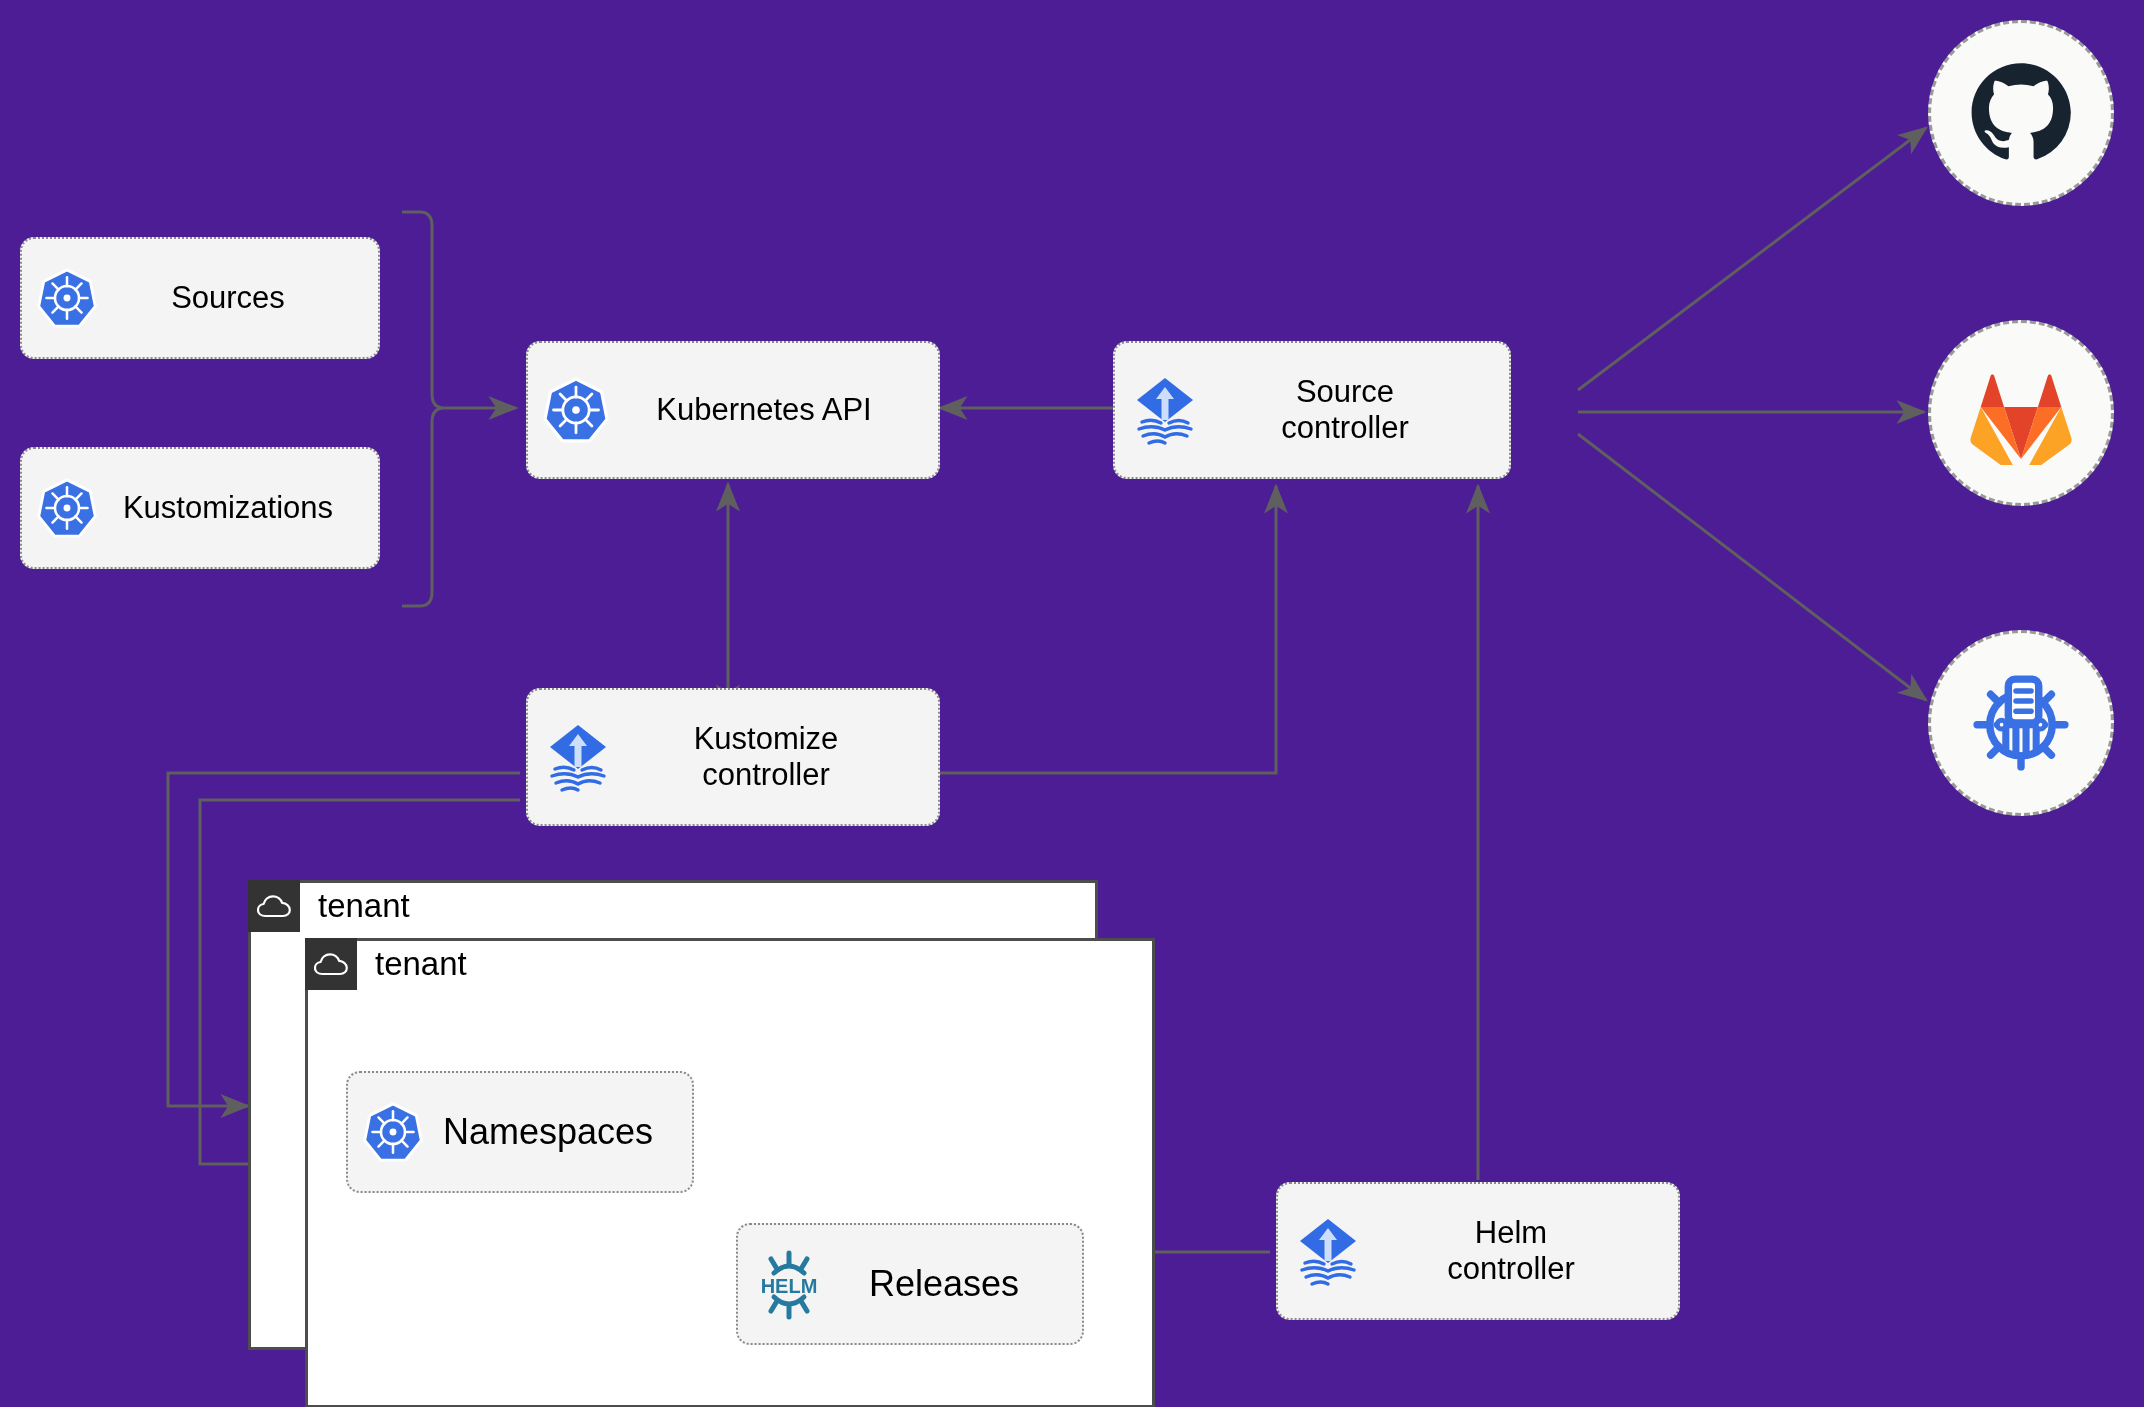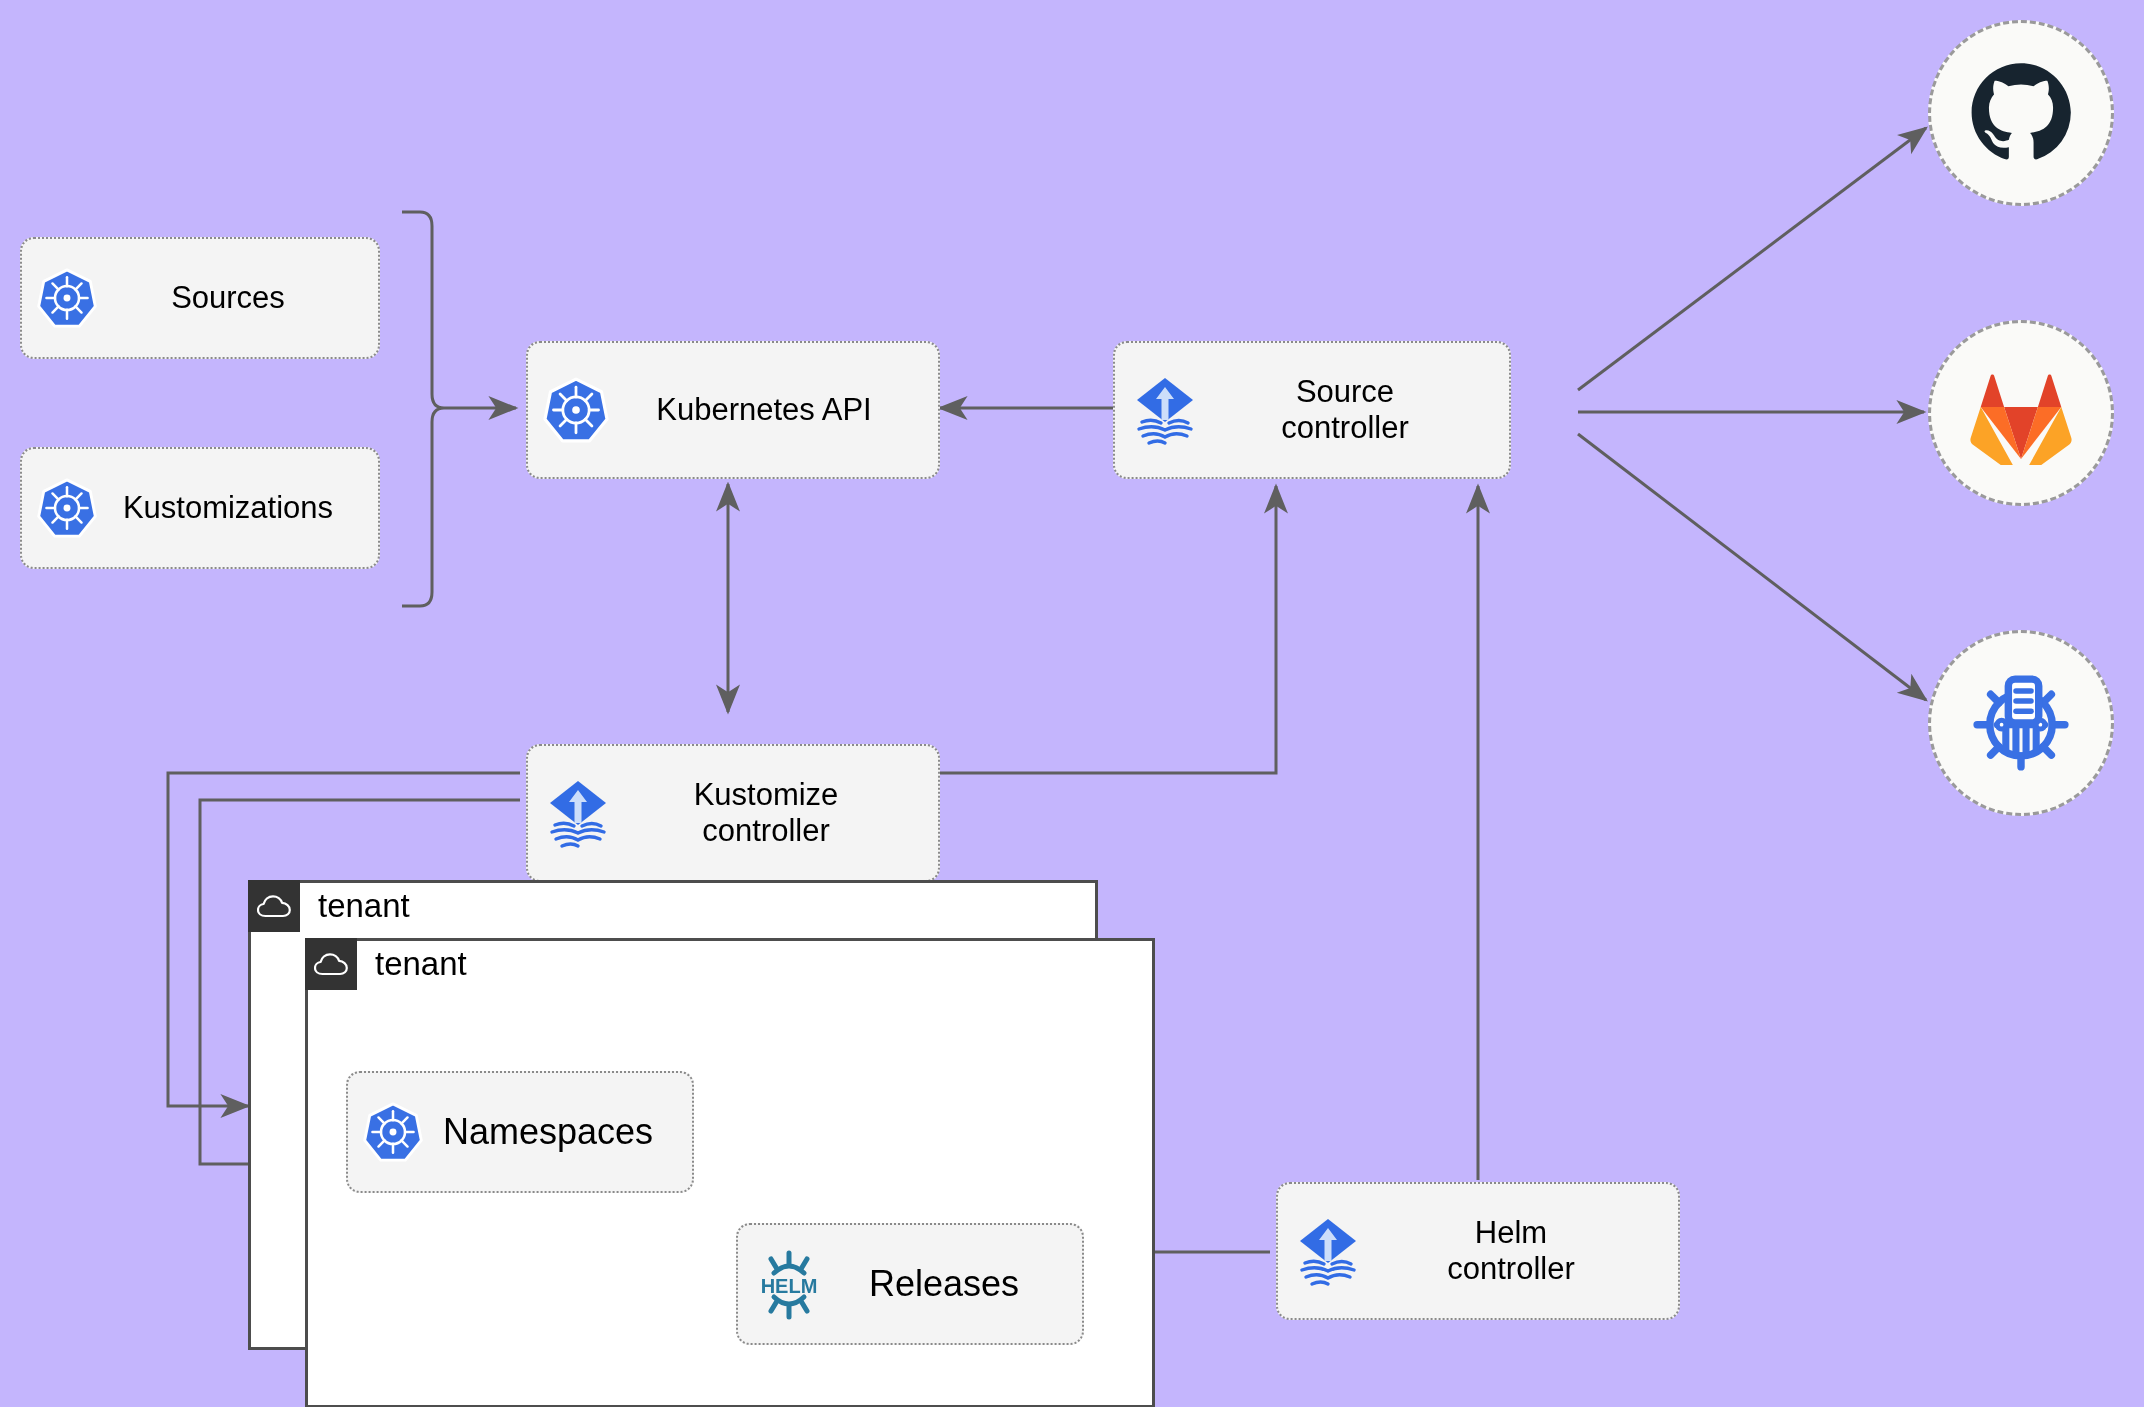"Sources" #canvas { background: #c4b5fd -> #4c1d95 }
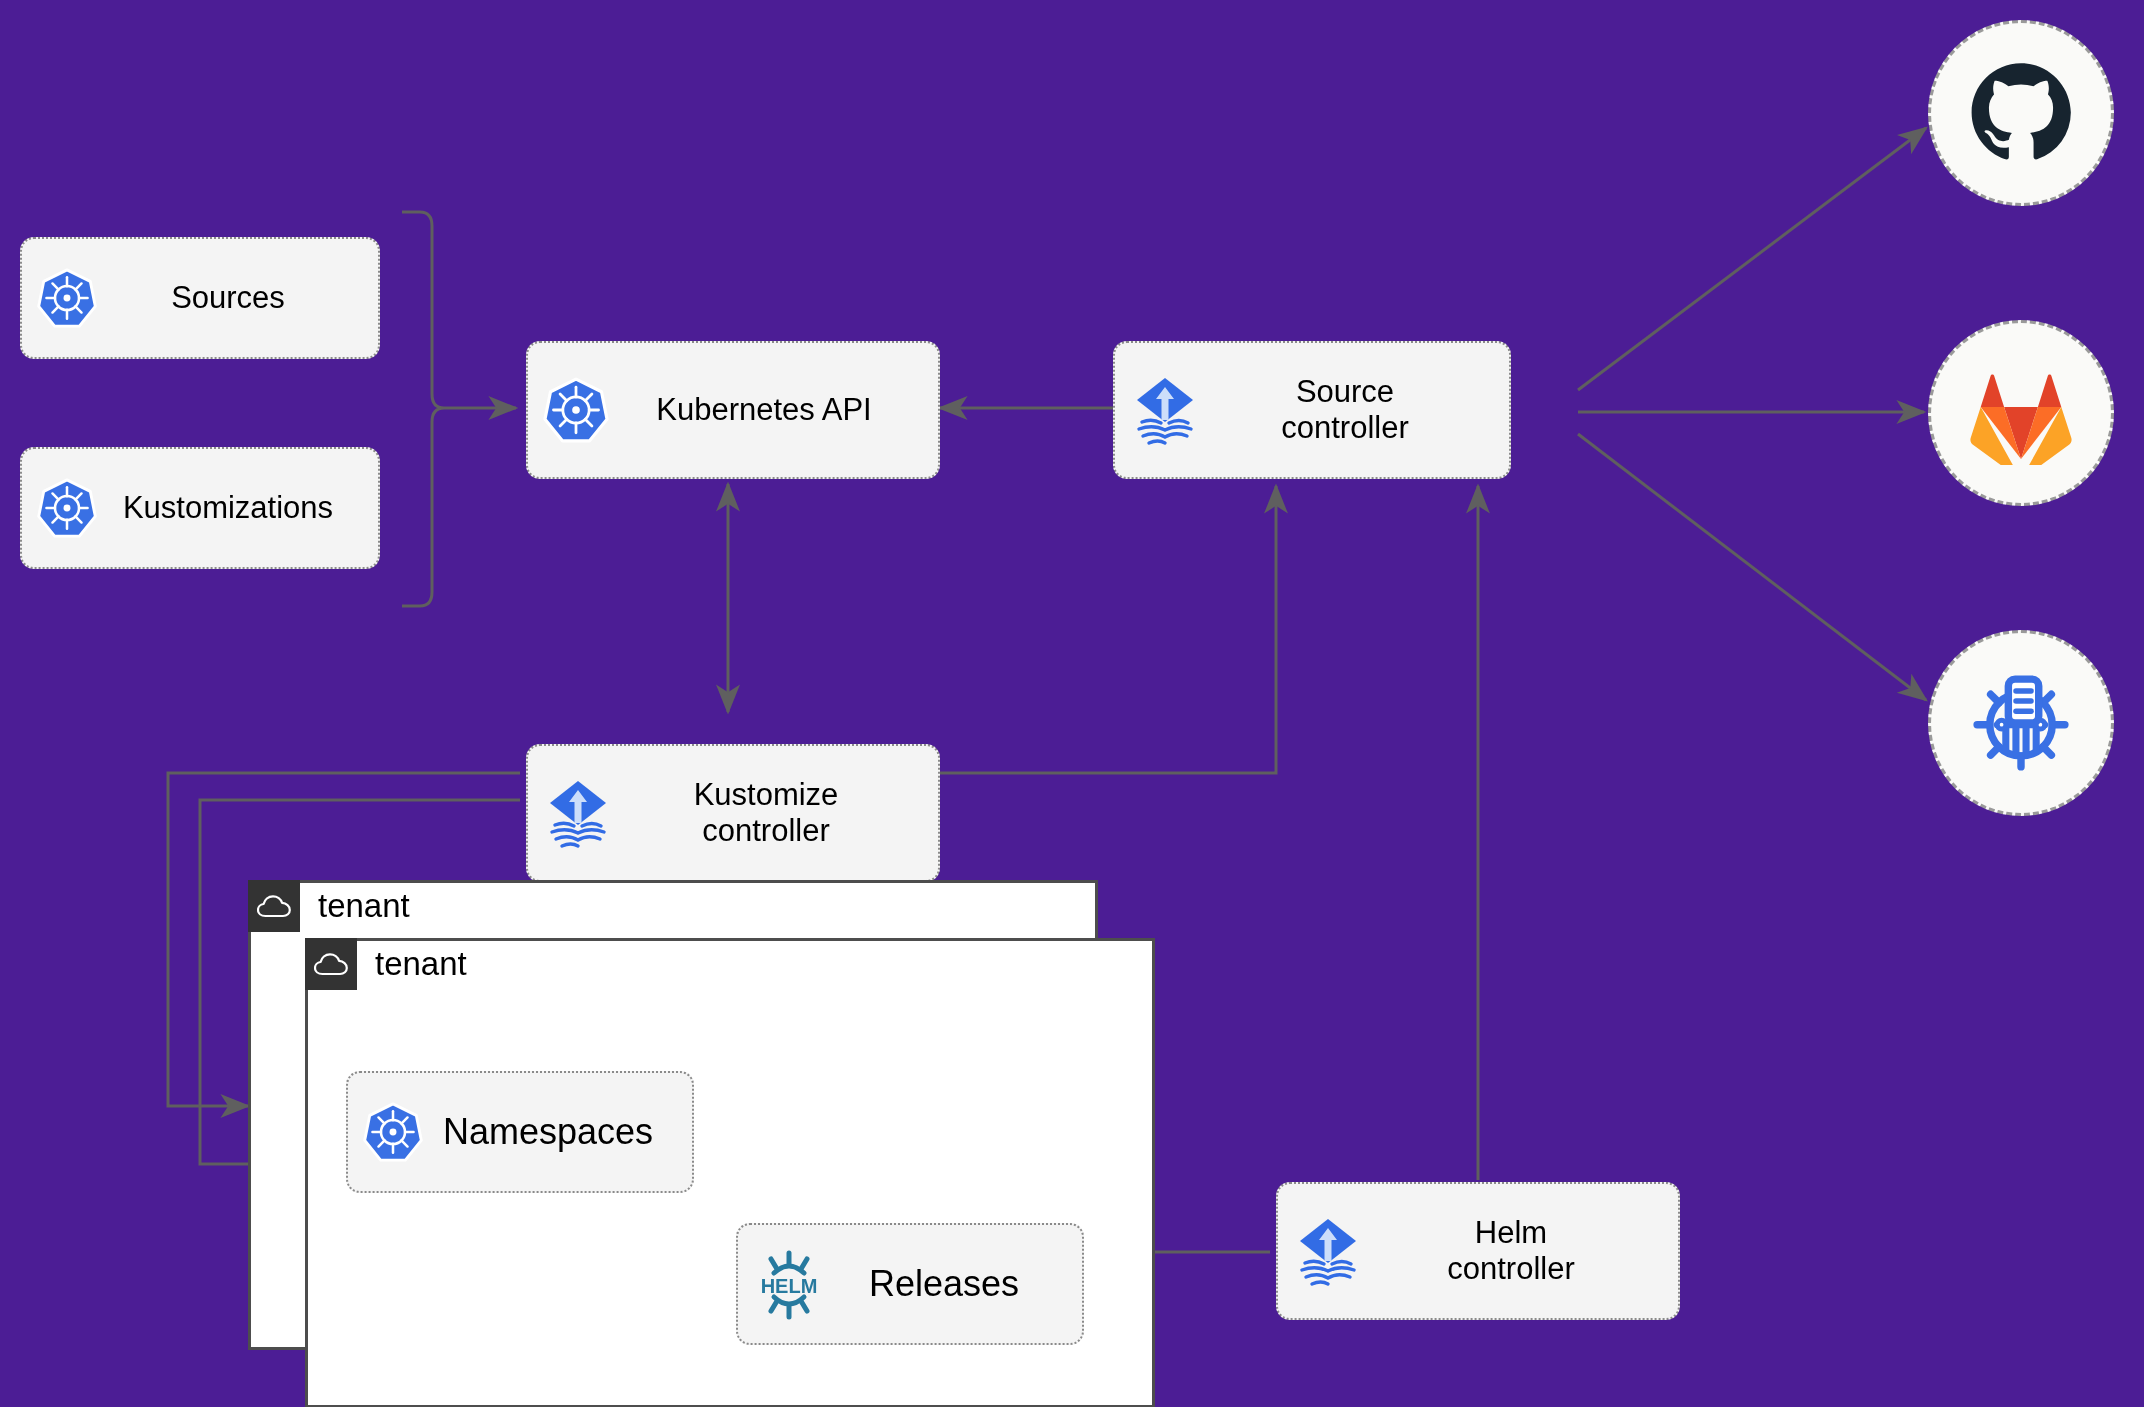"Kustomize" div.card { top: 744px -> 688px }
